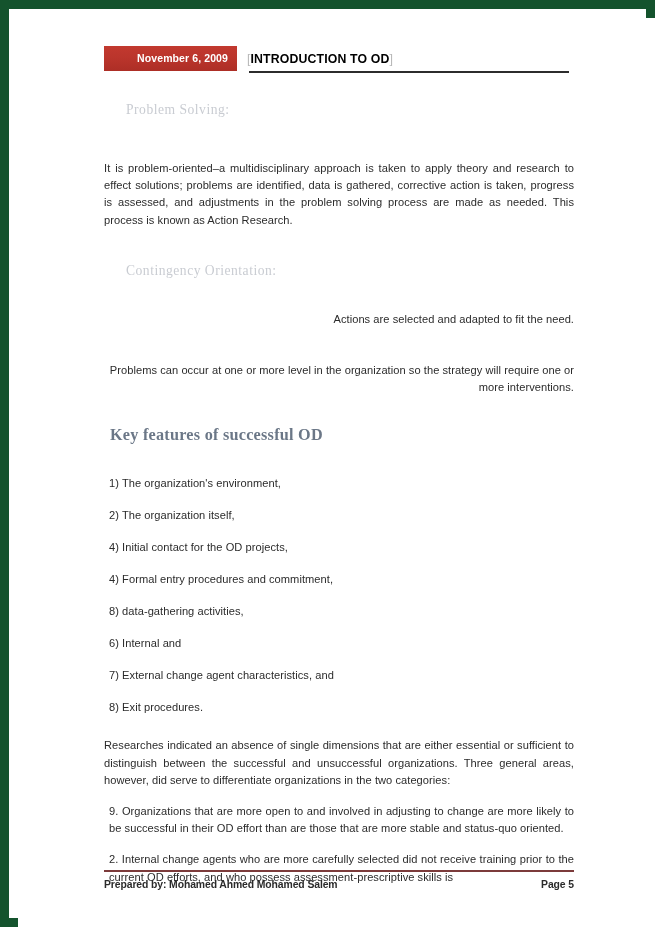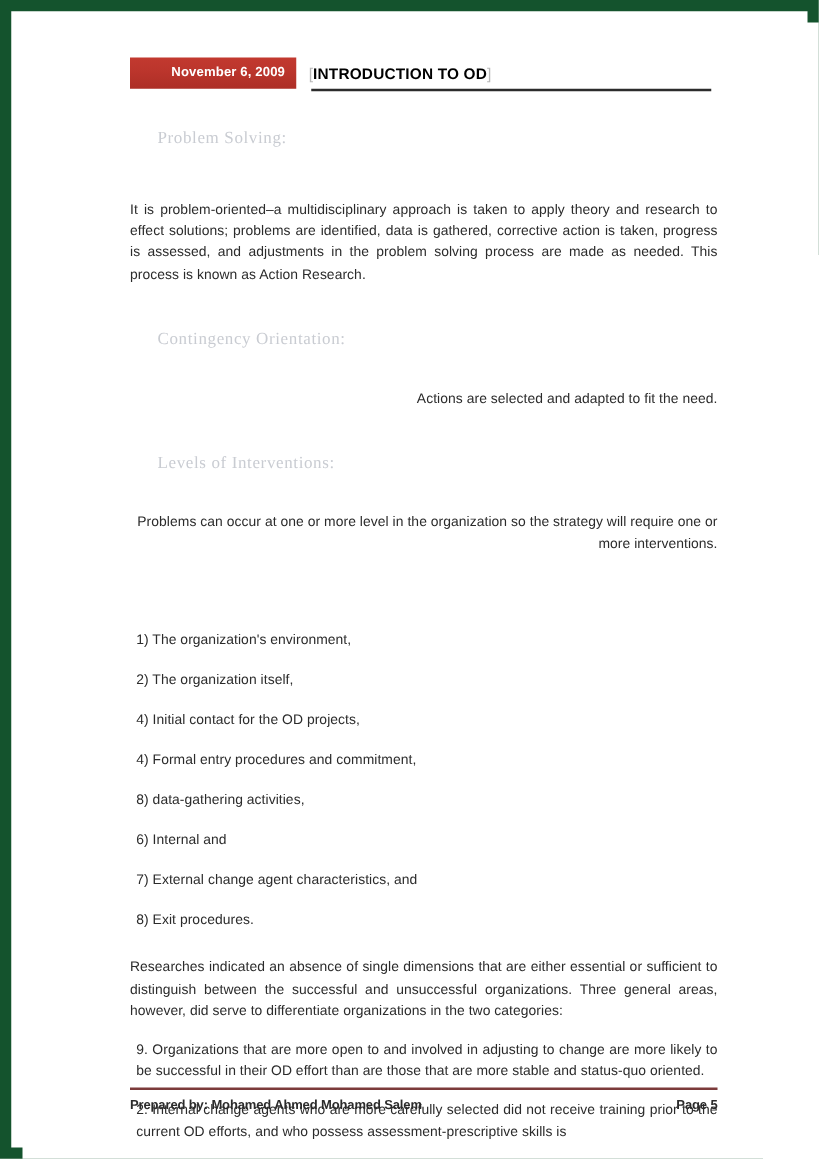"Levels of Interventions:" div.sub-heading { html: <div>Levels of Interventions:</div> -> none }
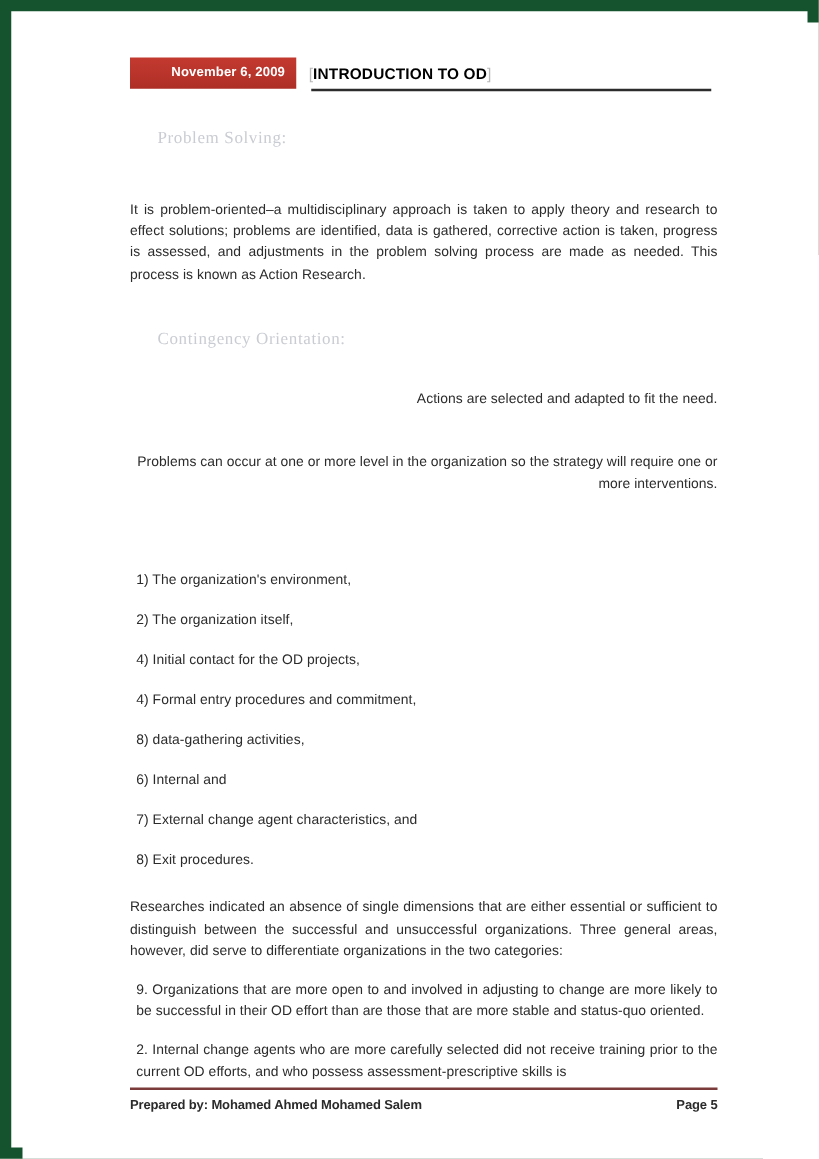"Key features of successful OD" div.main-heading { html: none -> <div>Key features of successful OD</div> }
